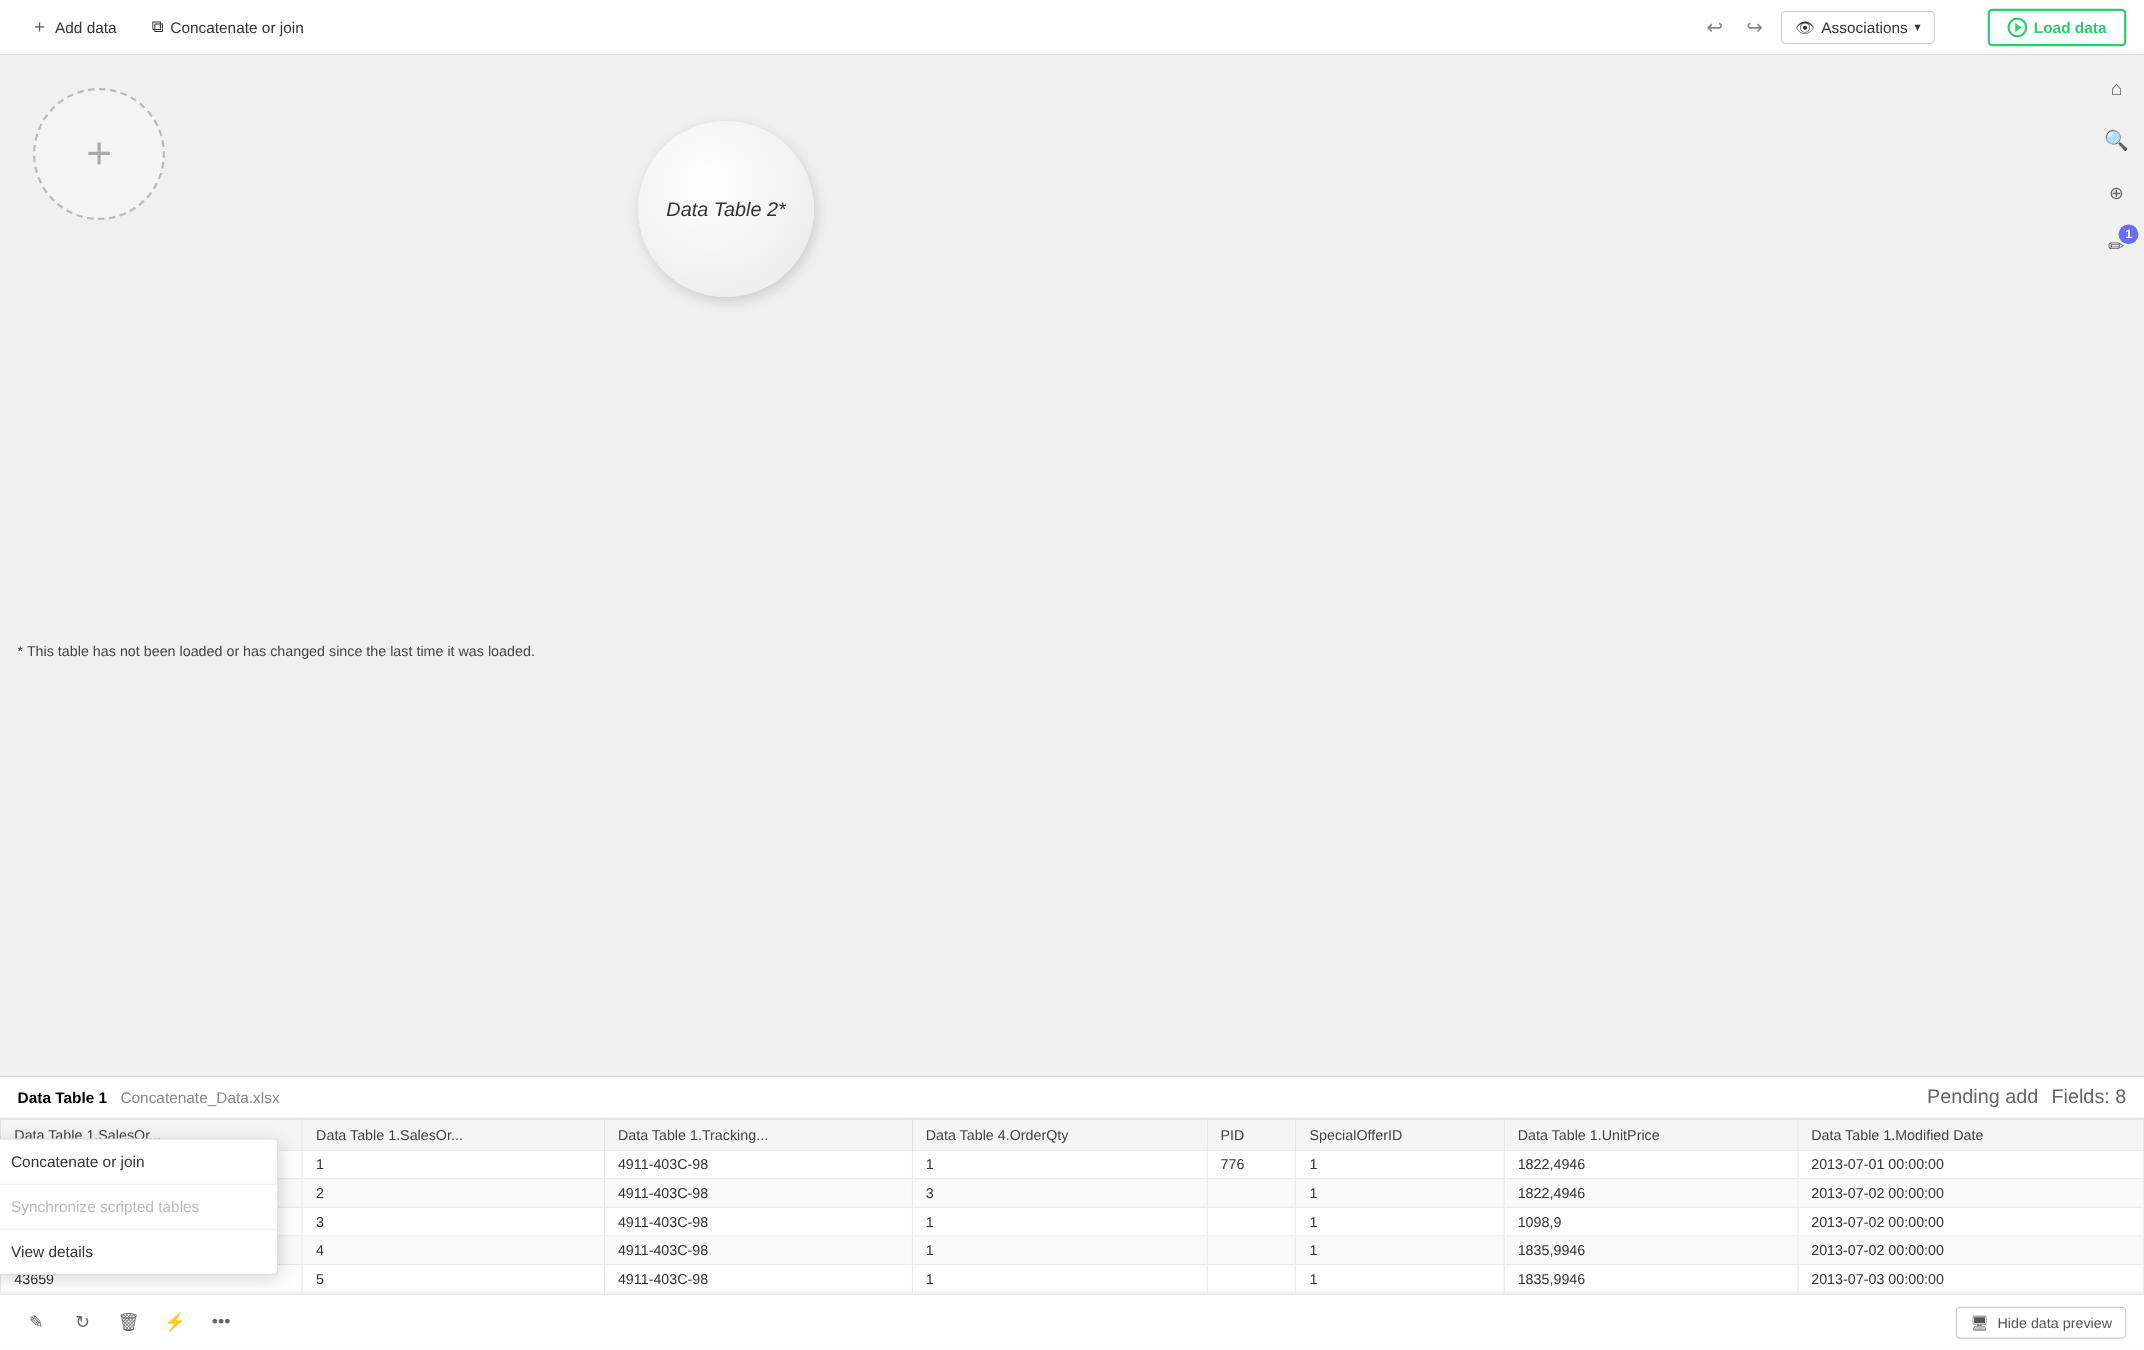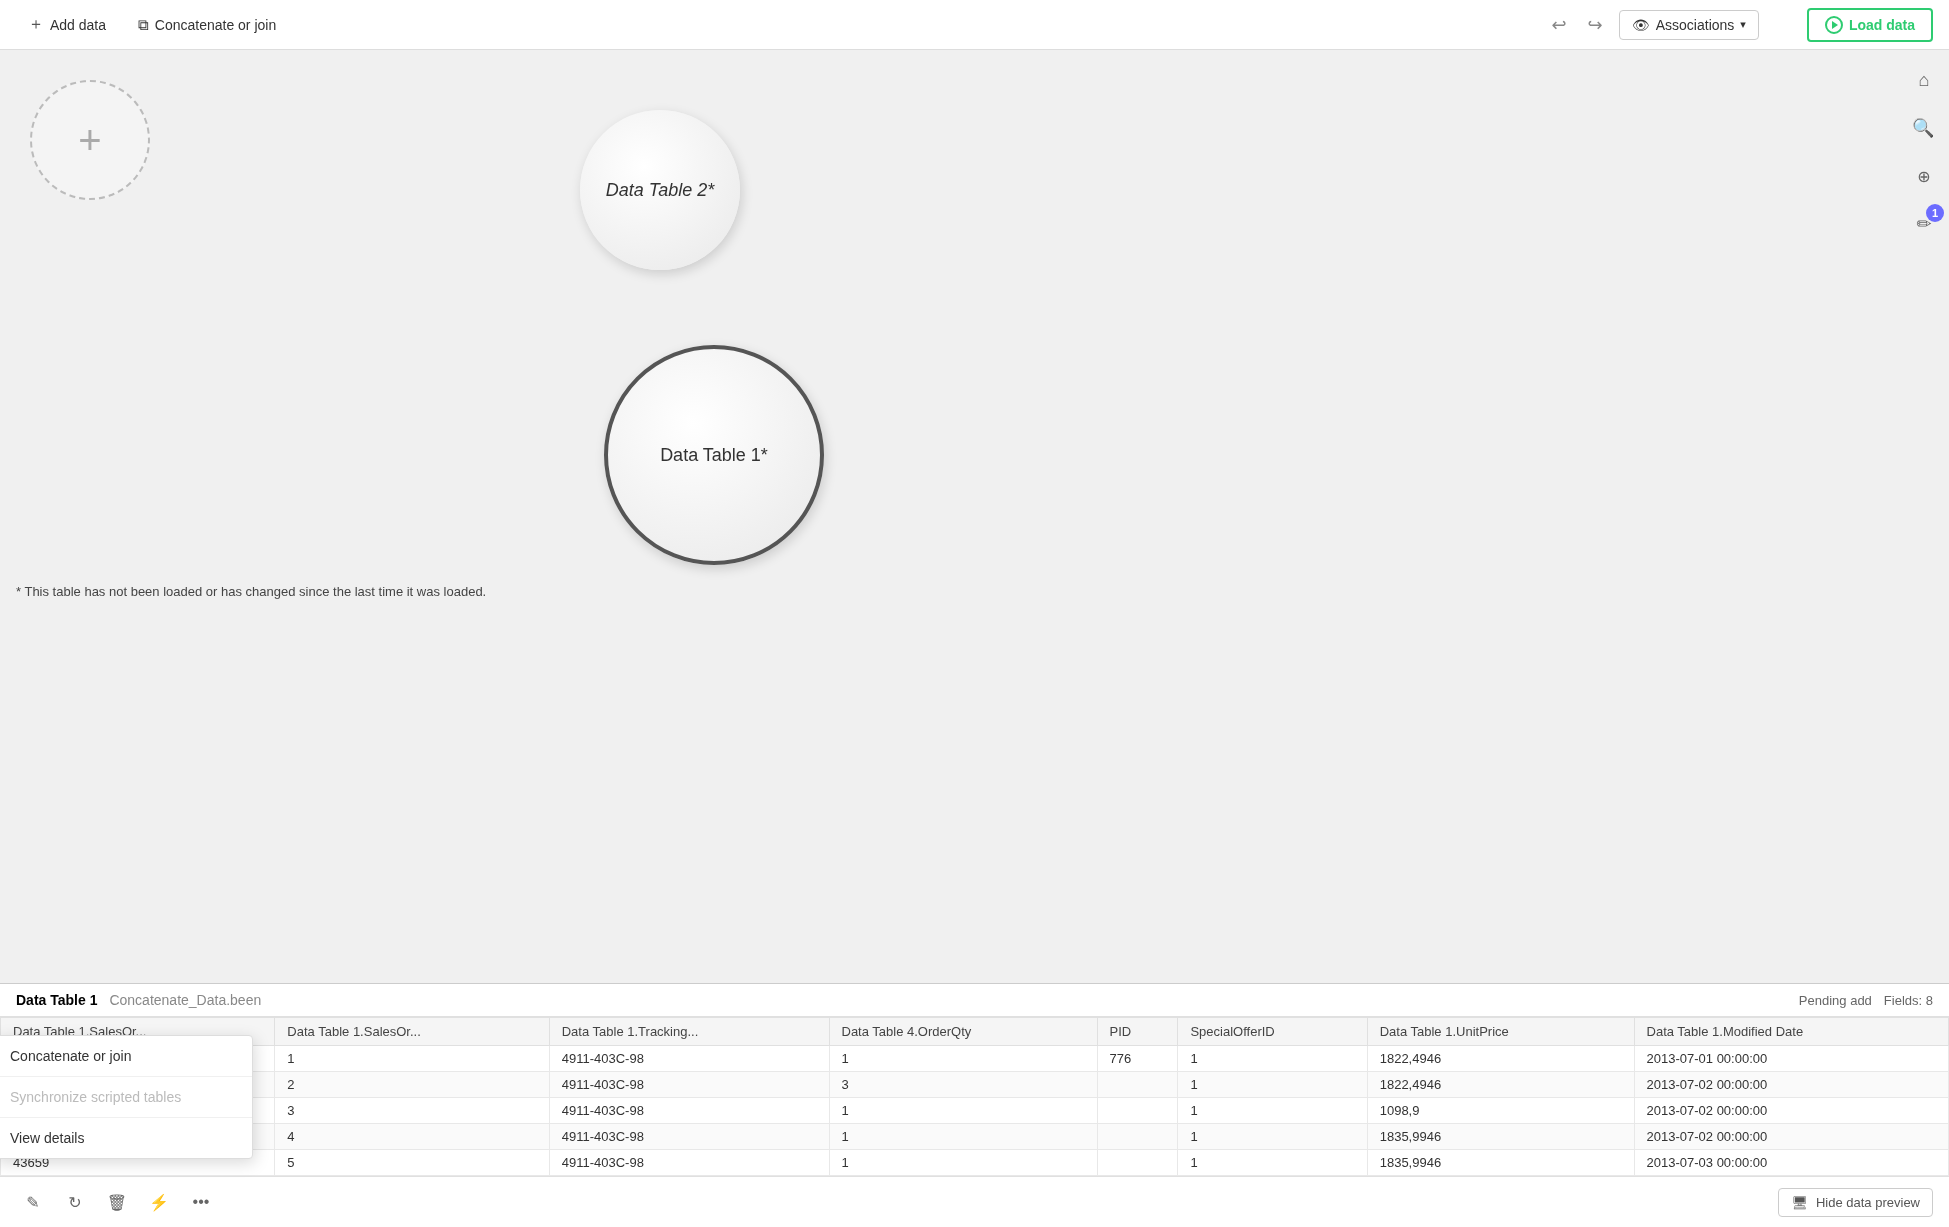"Data Table 1*" div.data-circle { html: <div> <span>Data Table 1*</span> </div> -> none }
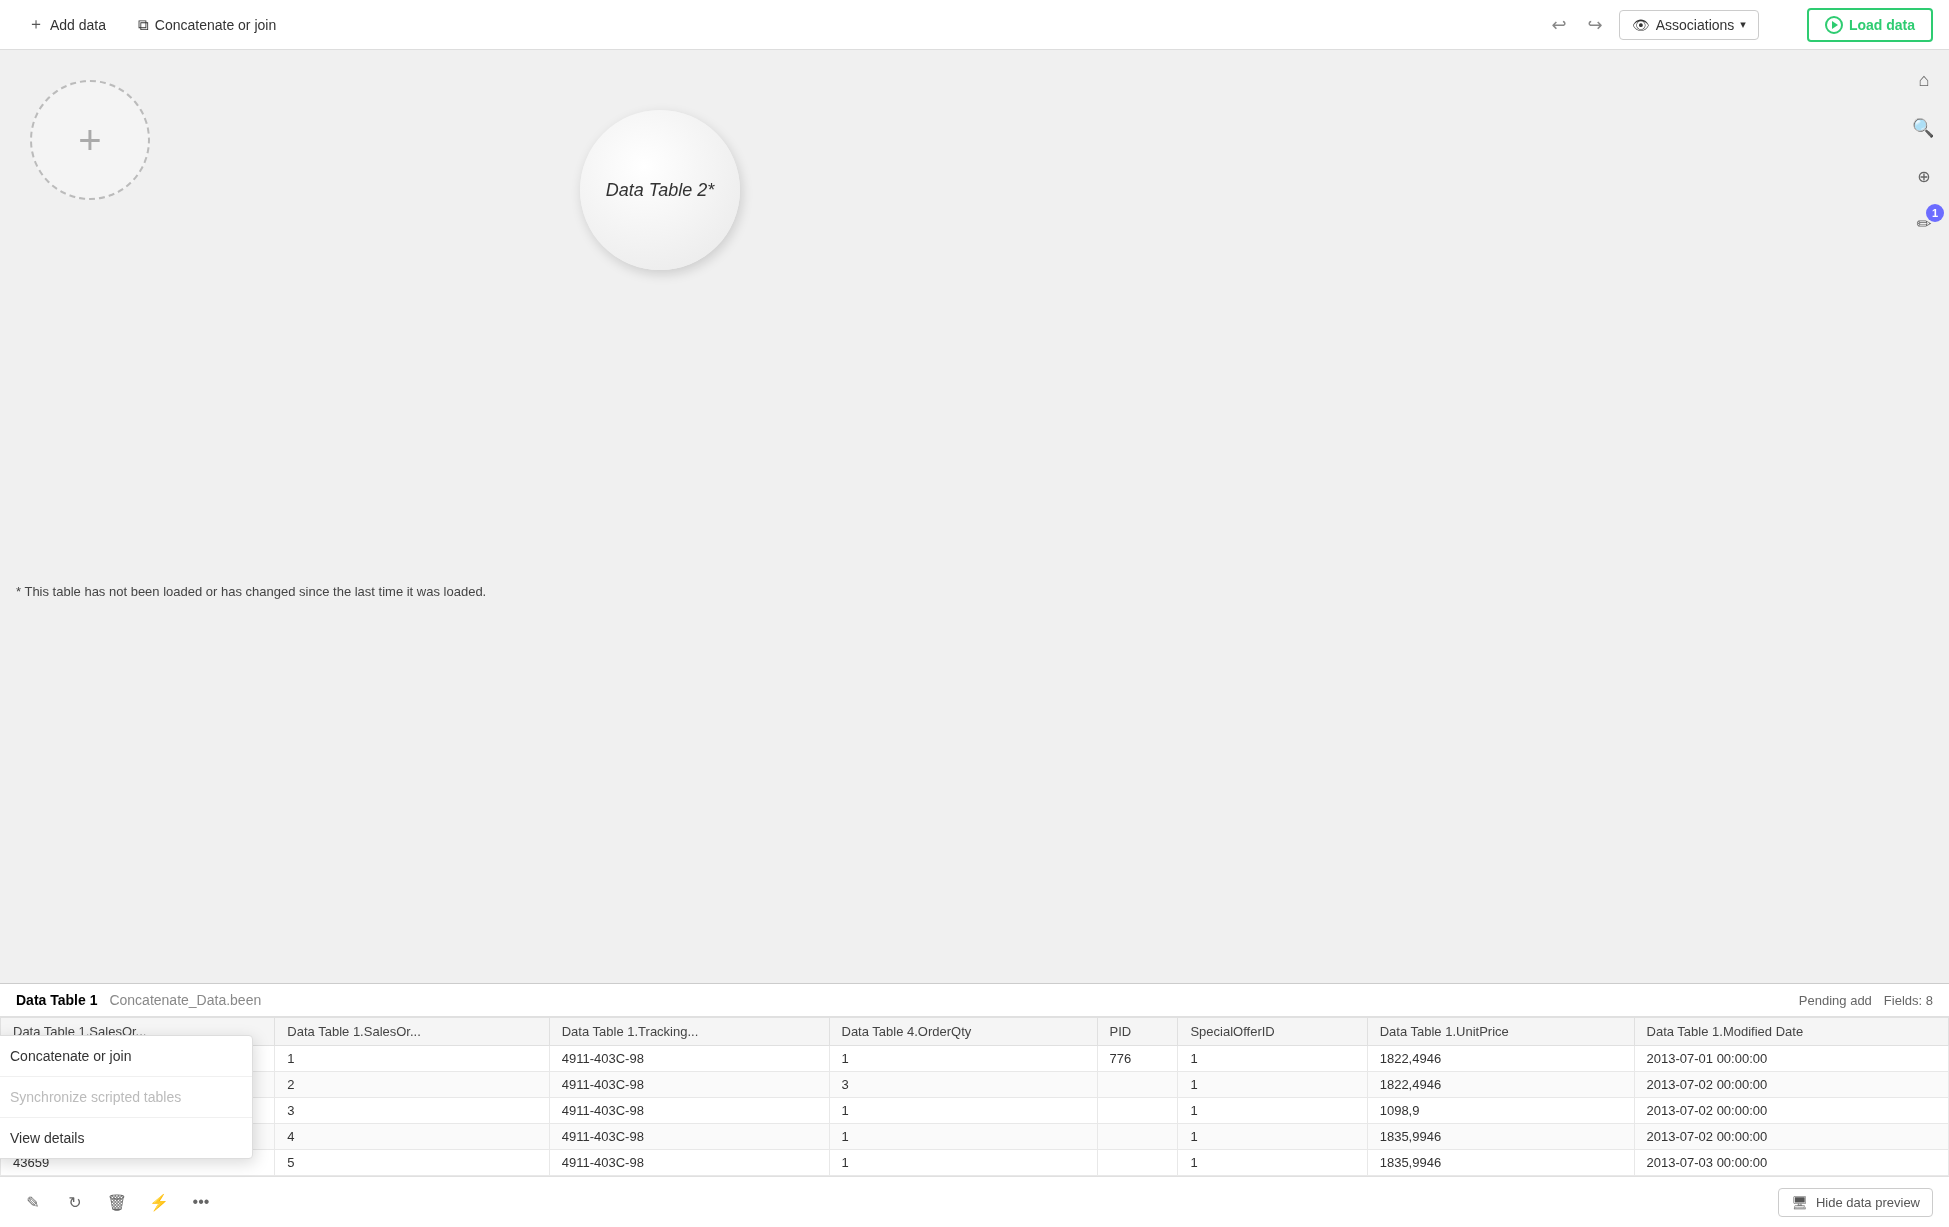"Concatenate_Data.been" span.file-name { text: Data.been -> Data.xlsx }
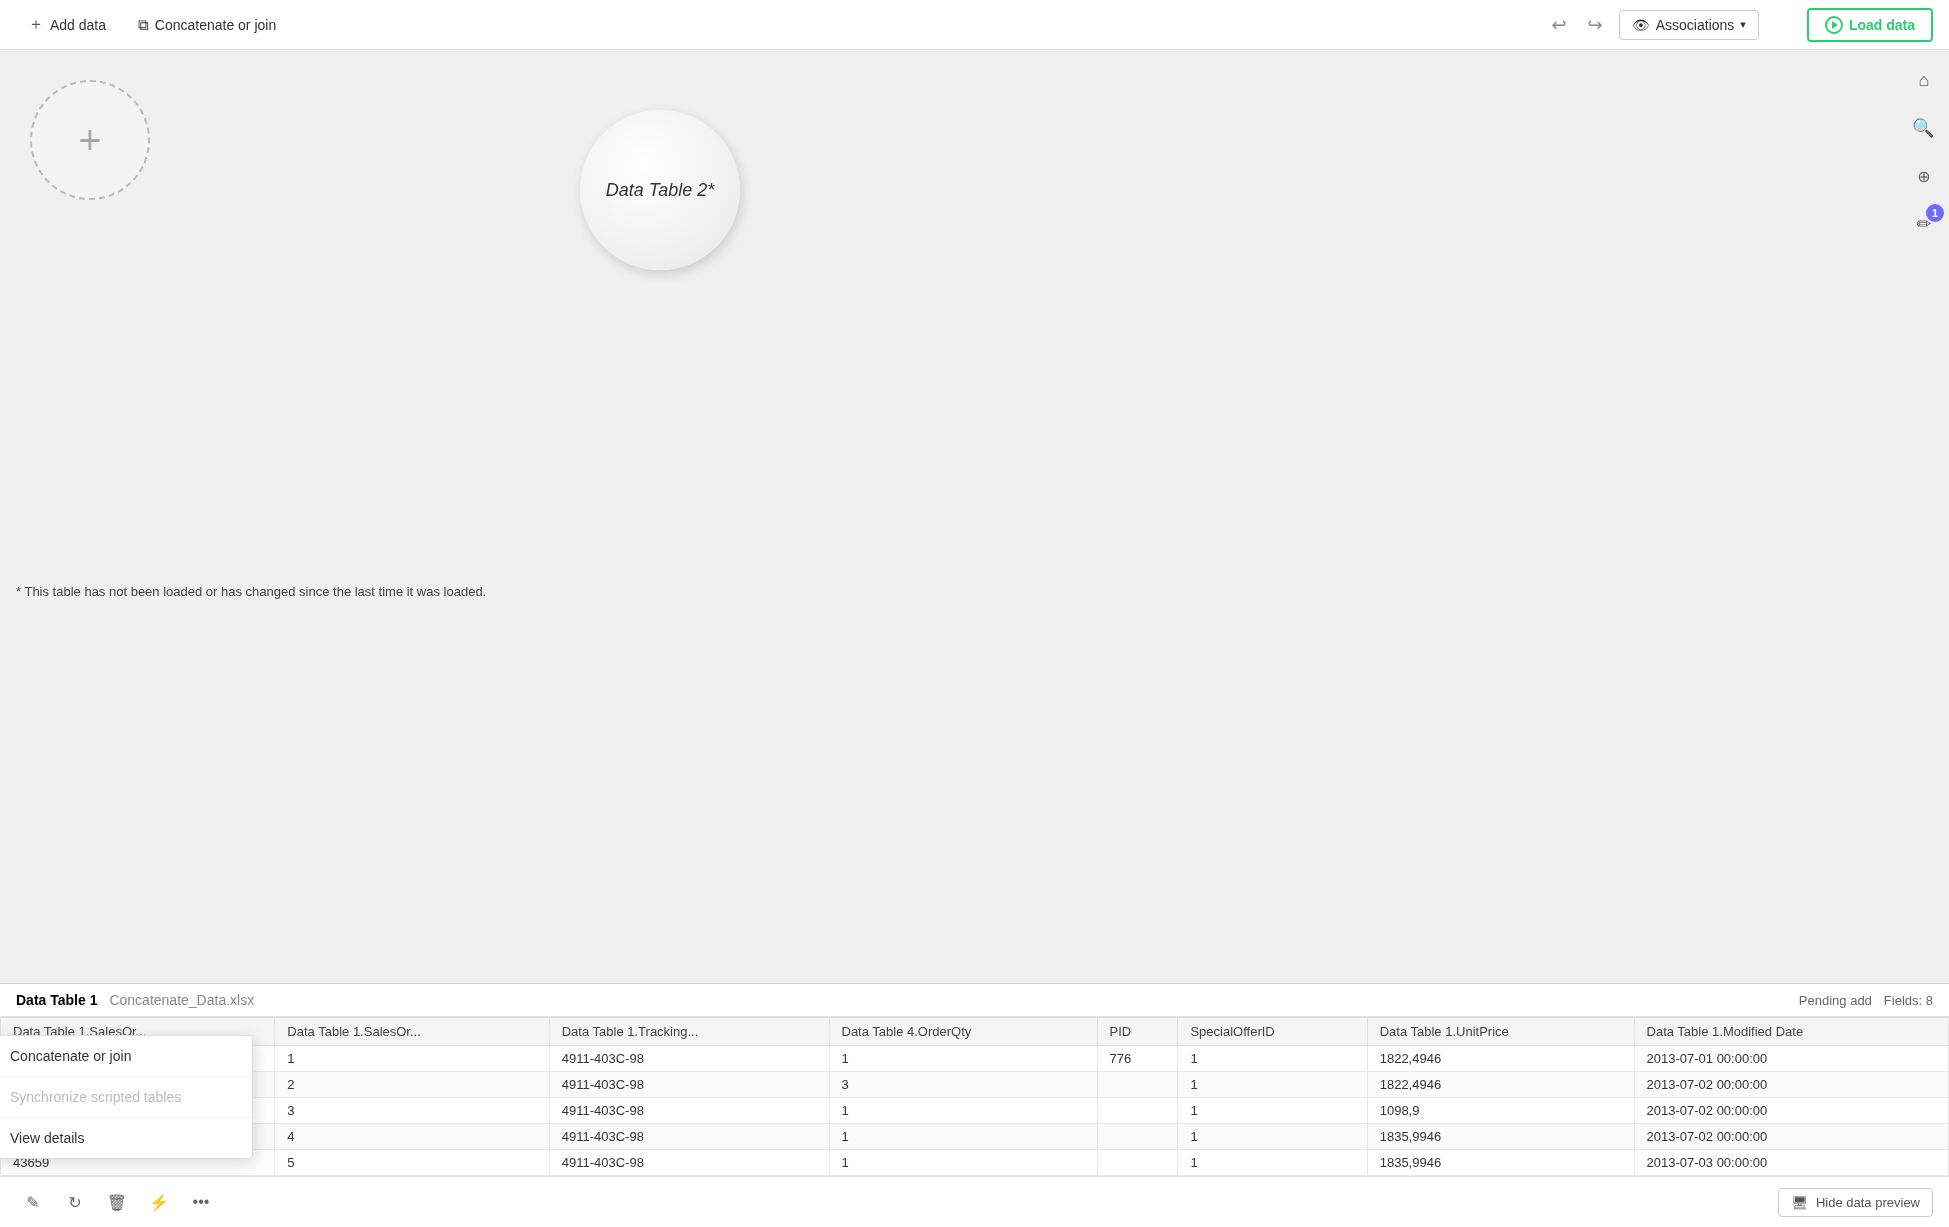"Pending add" .table-header-bar-right { font-size: 13px -> 18px }
